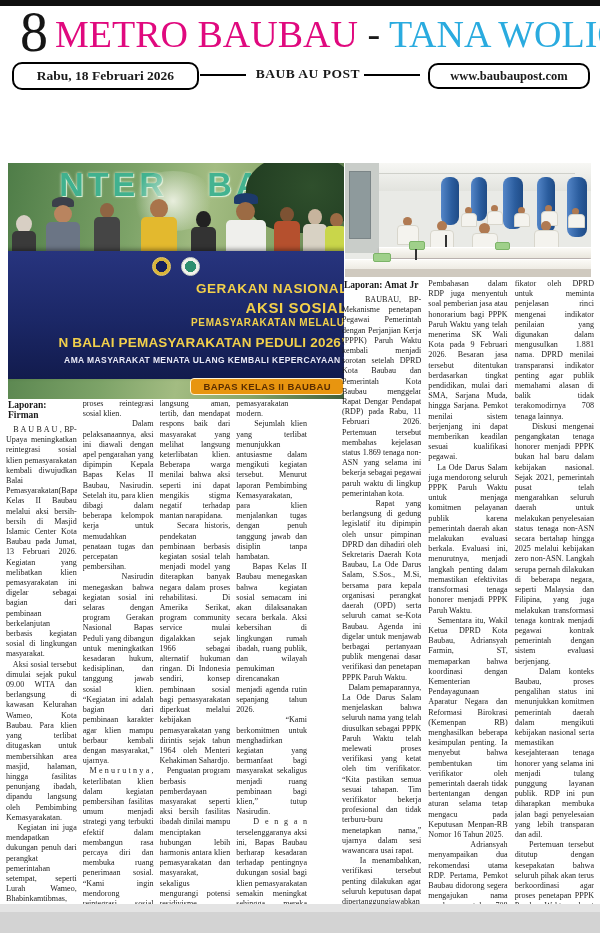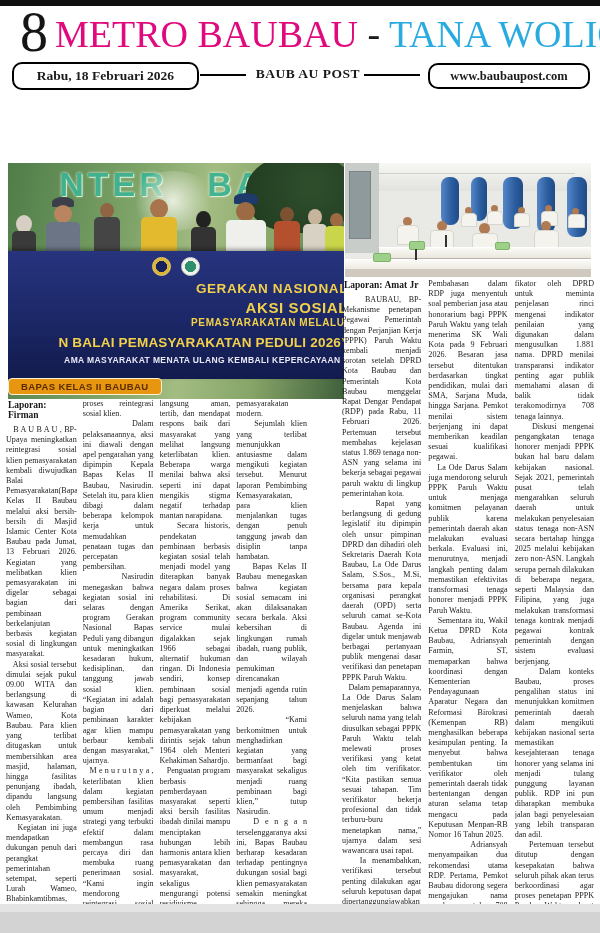"BAPAS KELAS II BAUBAU" .badge { text-align: left -> right }
